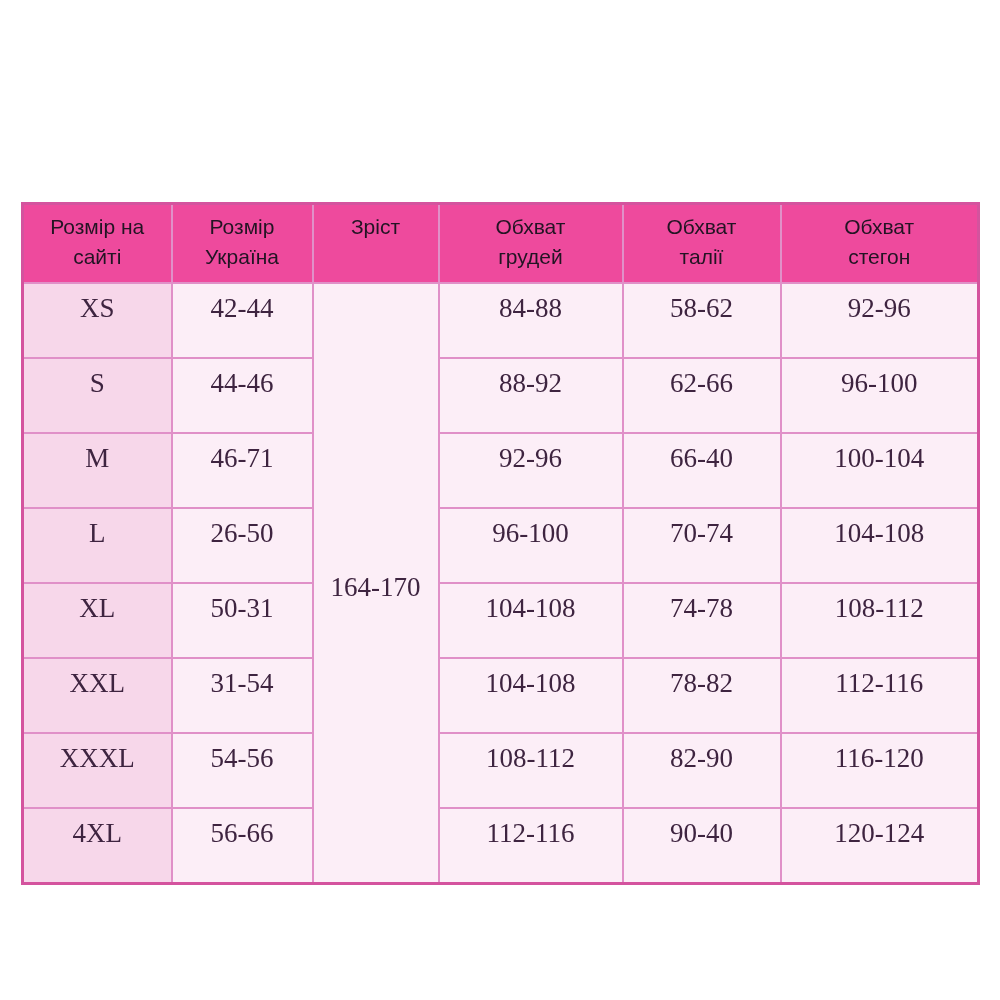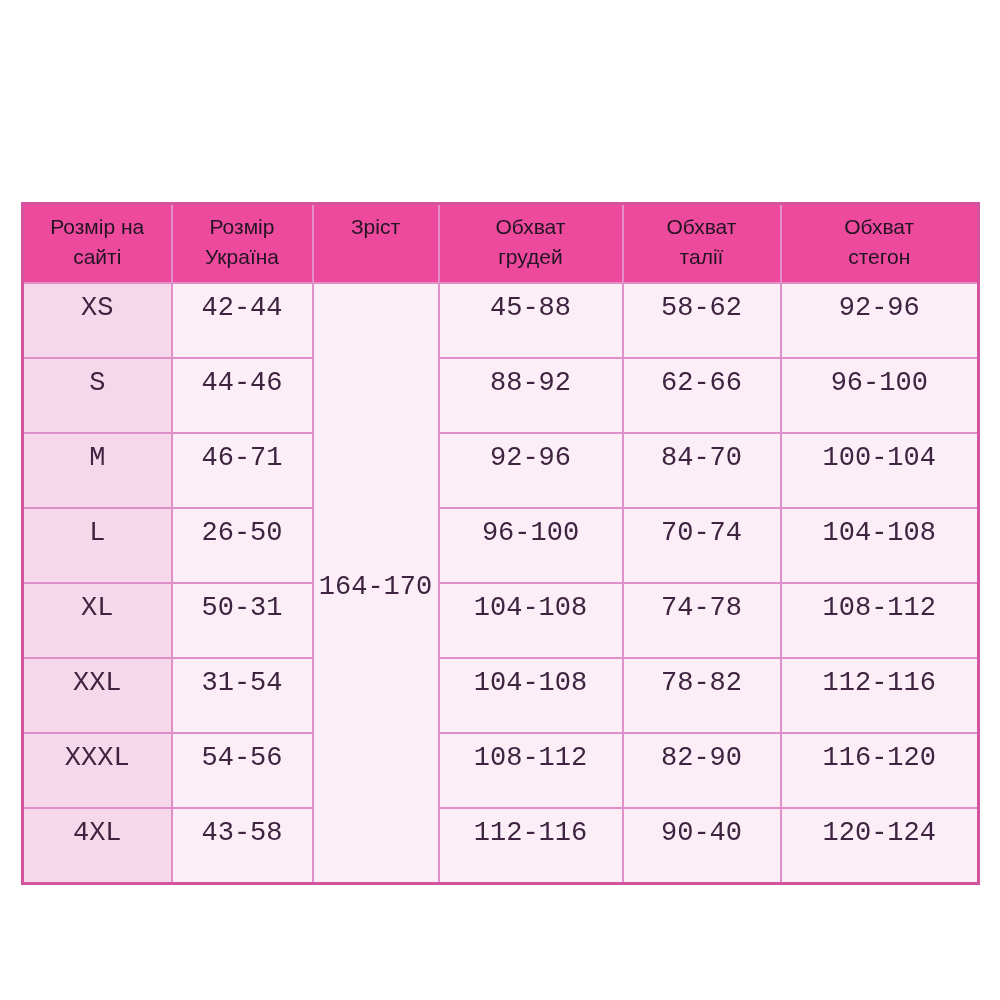"XS" table.size-chart tbody td { font-family: Liberation Mono, monospace -> Liberation Serif, serif }
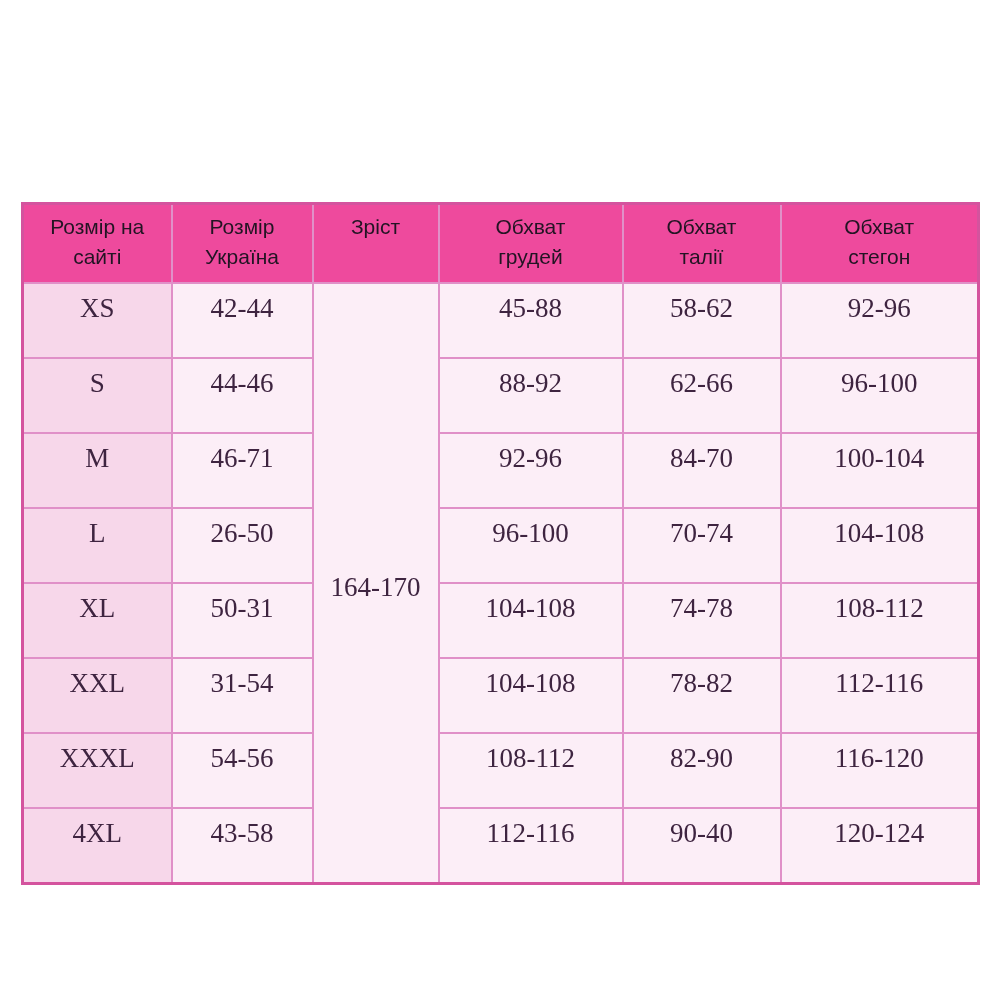"45-88" td { text: 45-88 -> 84-88 }
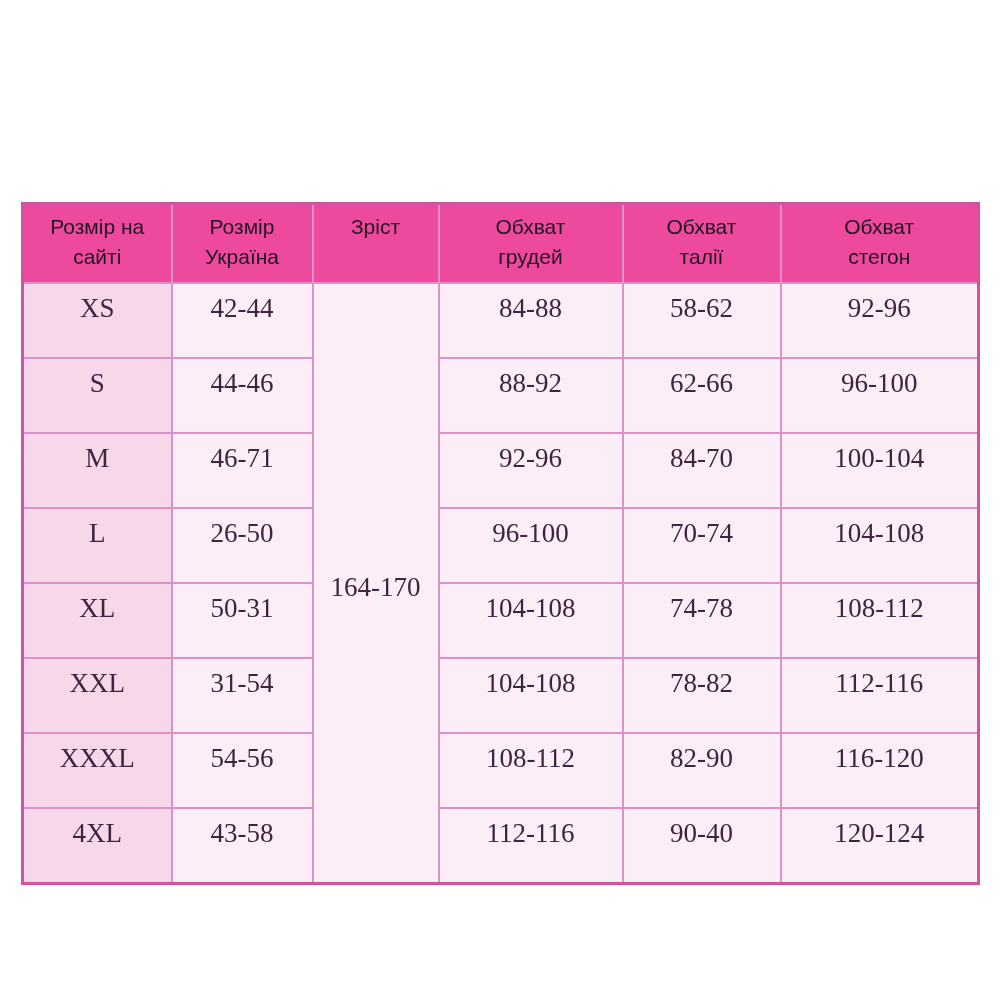"84-70" td { text: 84-70 -> 66-40 }
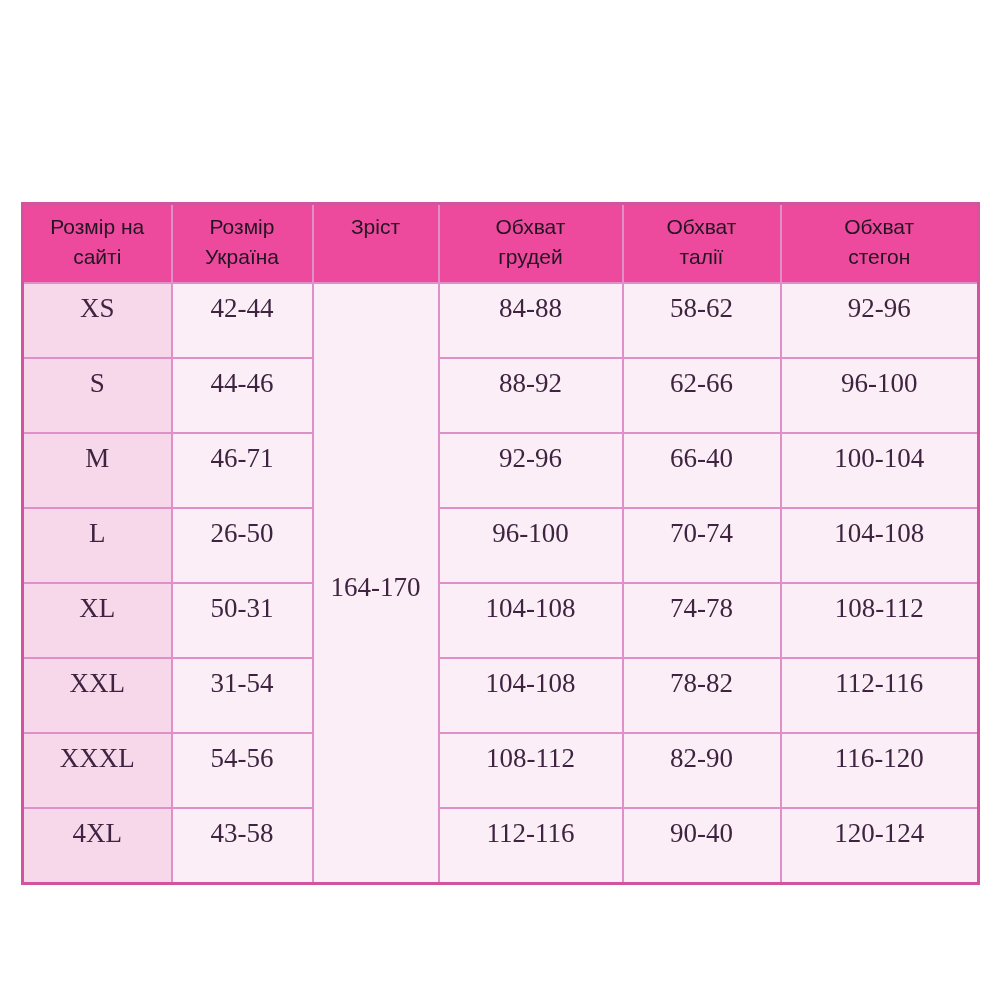"43-58" td { text: 43-58 -> 56-66 }
